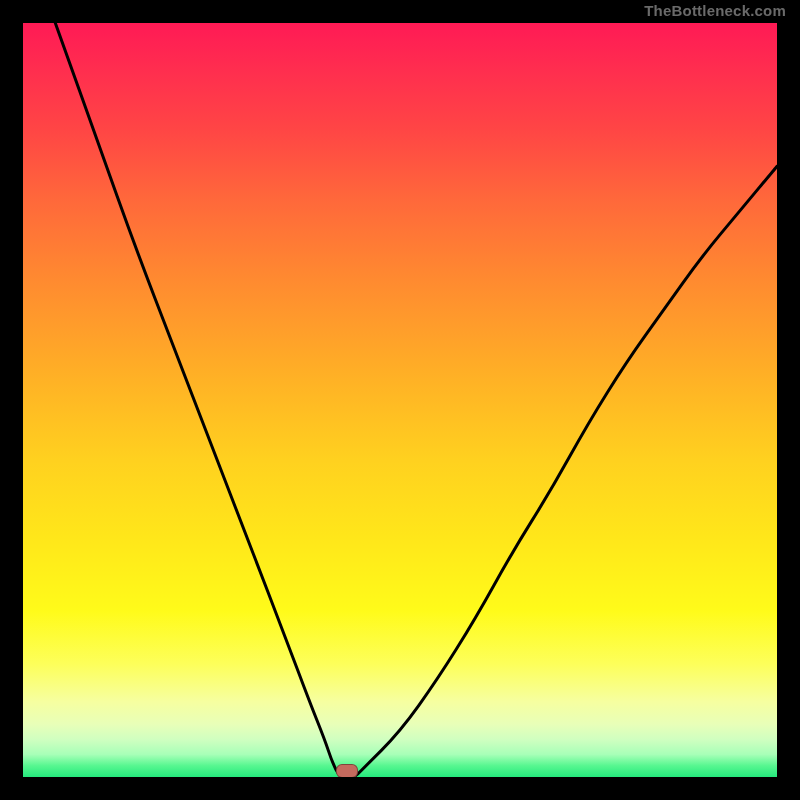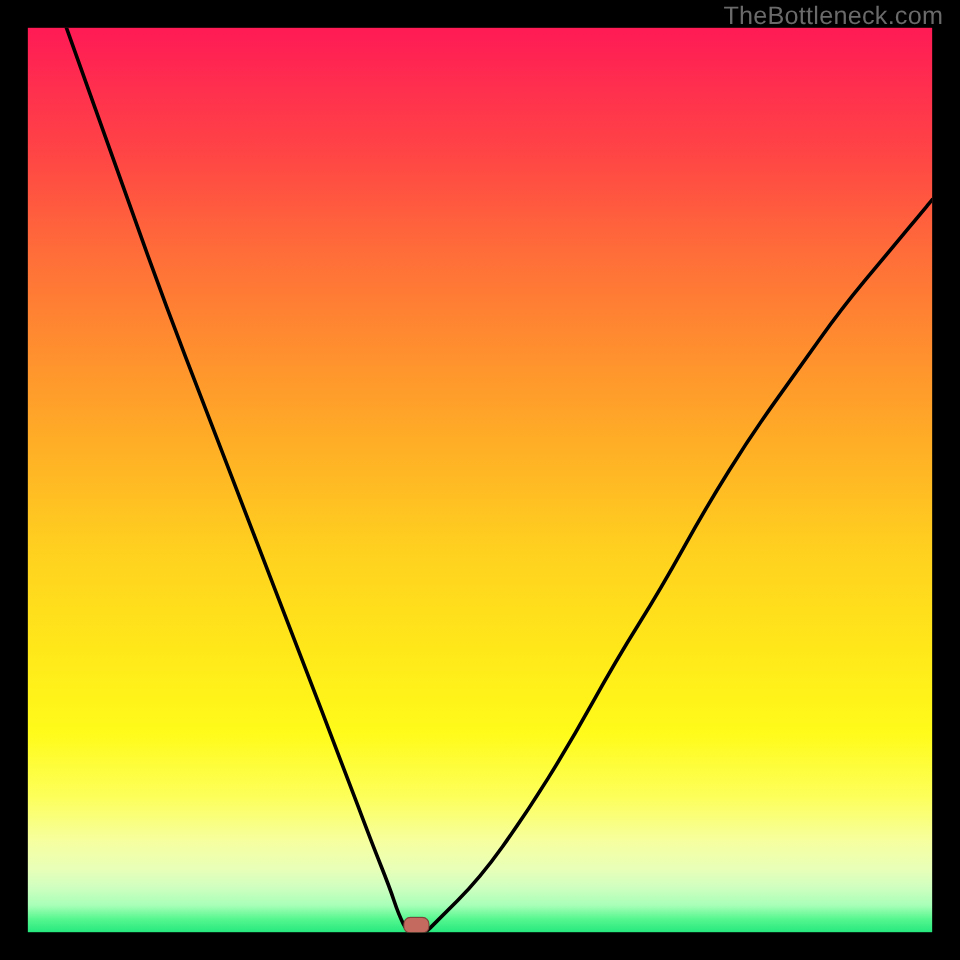"TheBottleneck.com" .watermark { font-size: 21px -> 15px; font-weight: 400 -> 700 }
